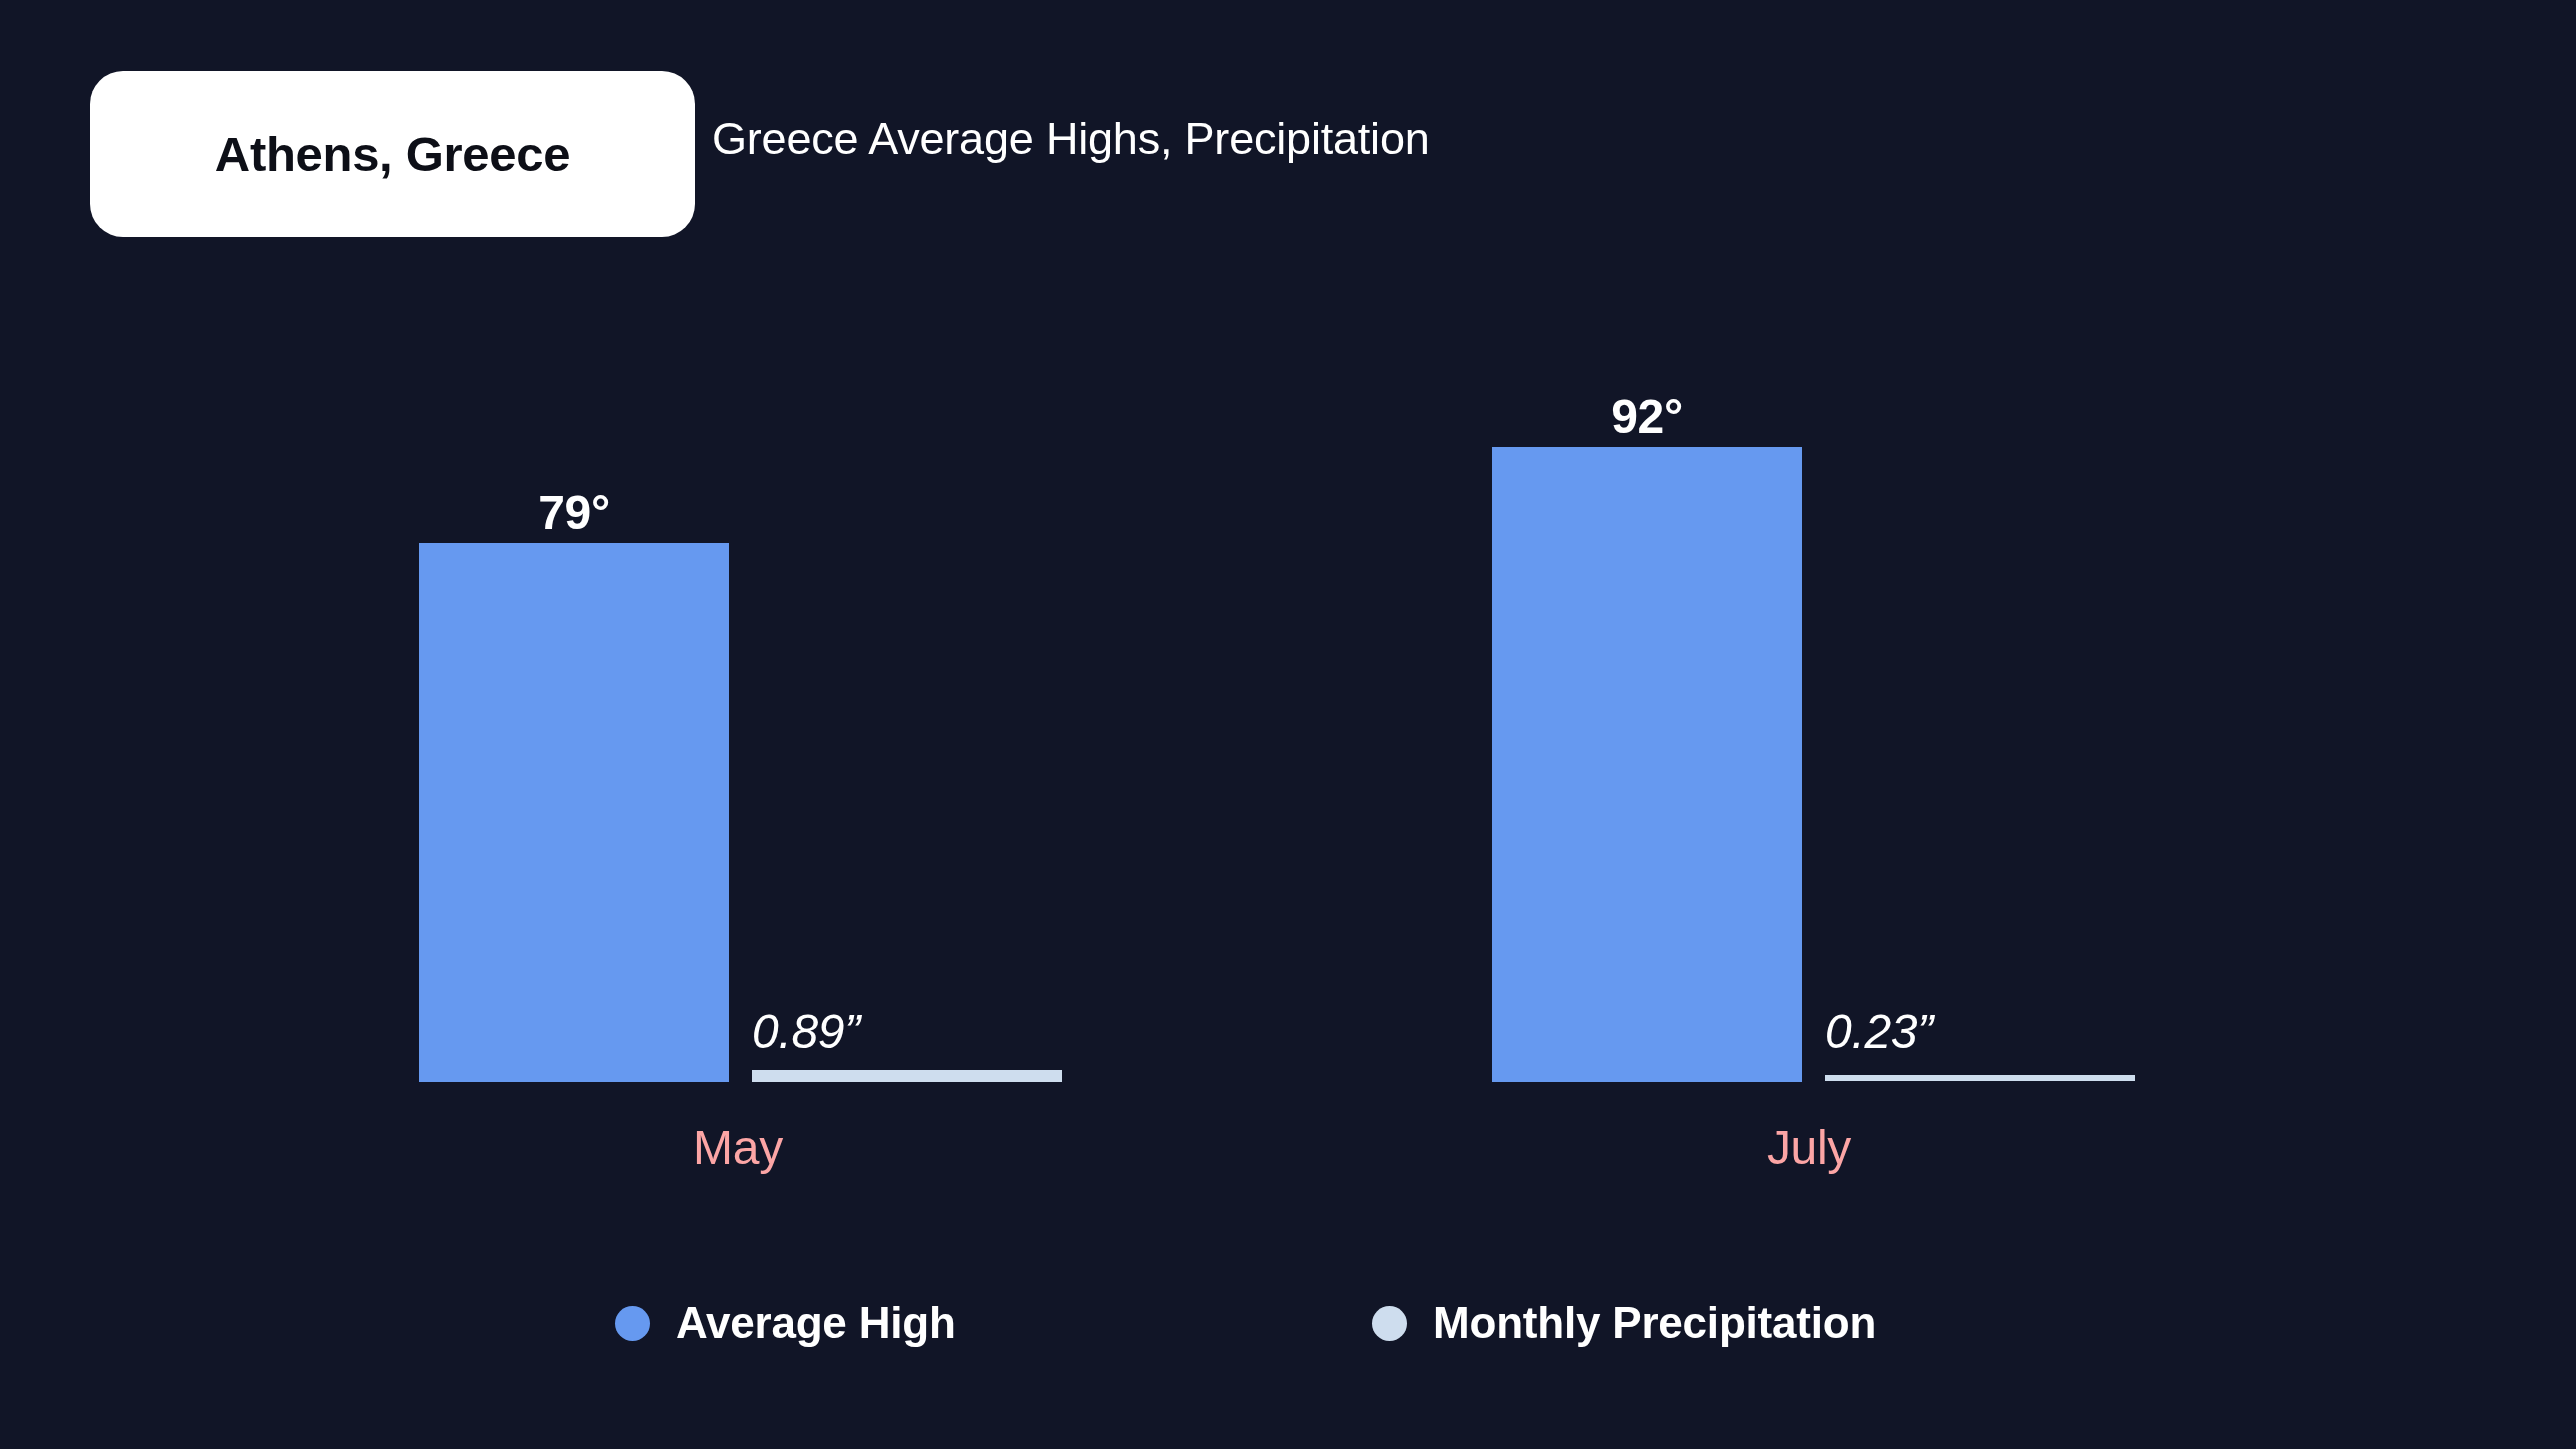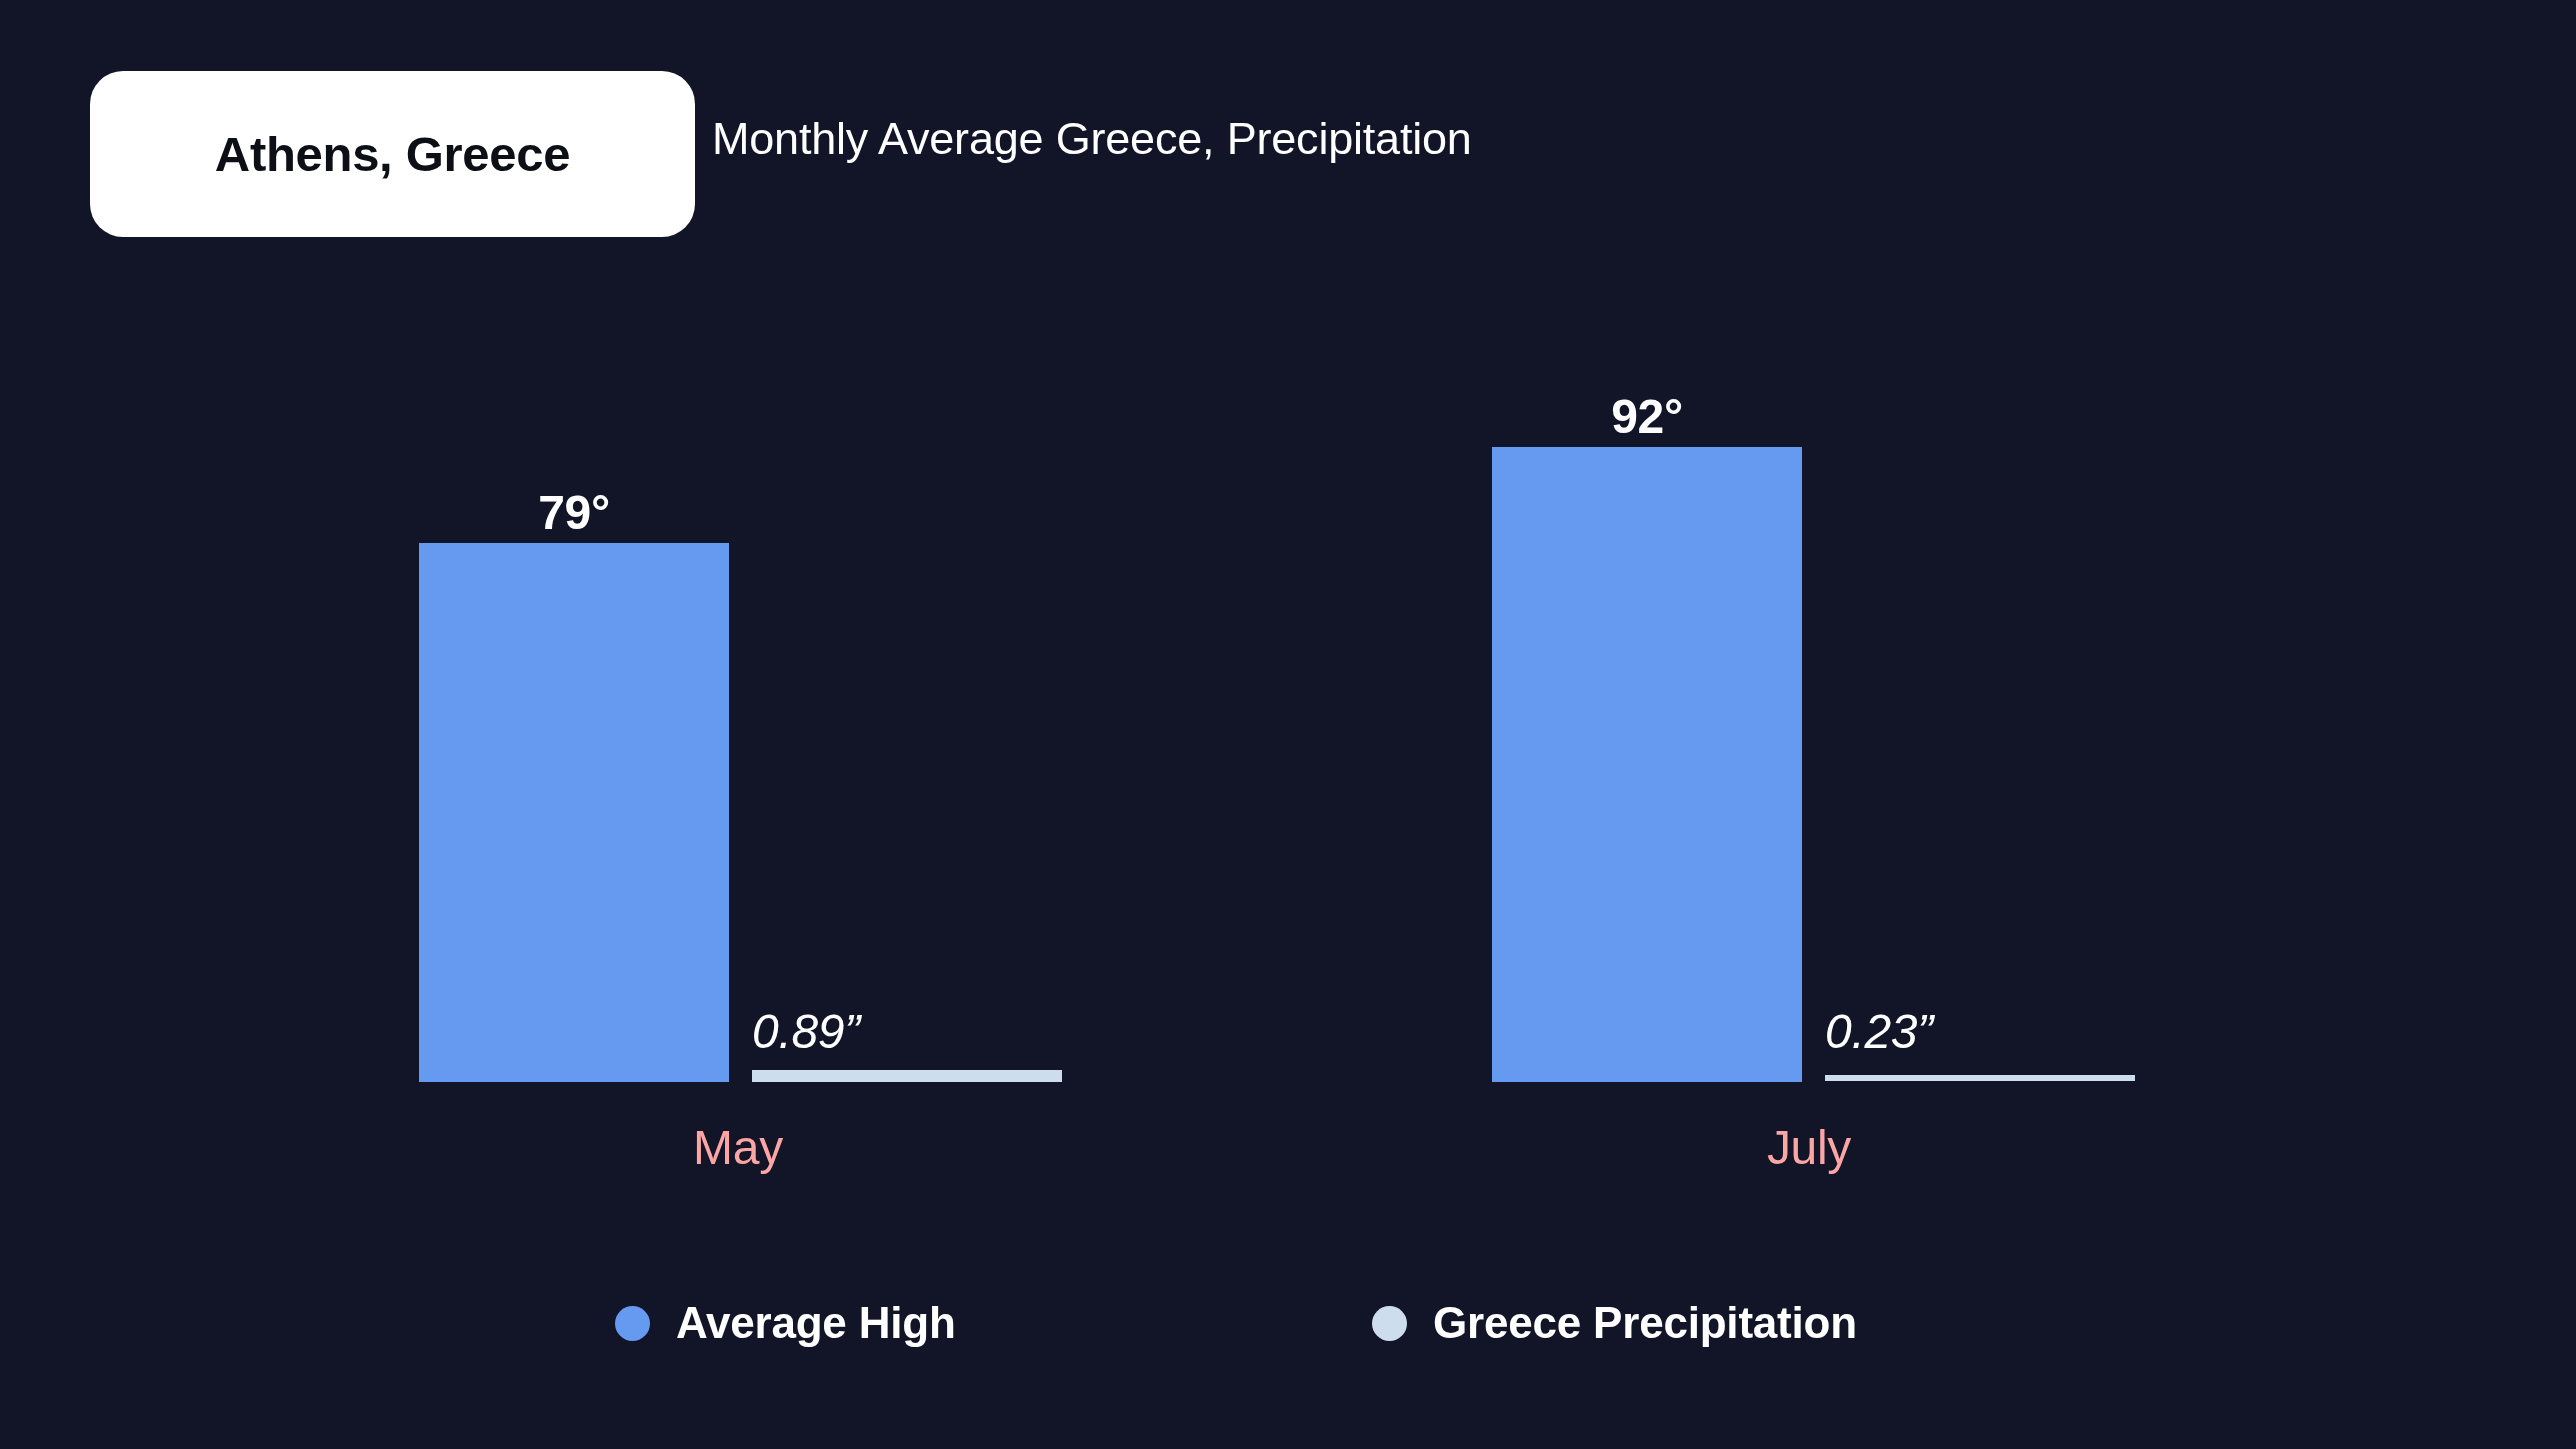"Monthly Average Greece, Precipitation" div { text: Monthly Average Greece -> Greece Average Highs }
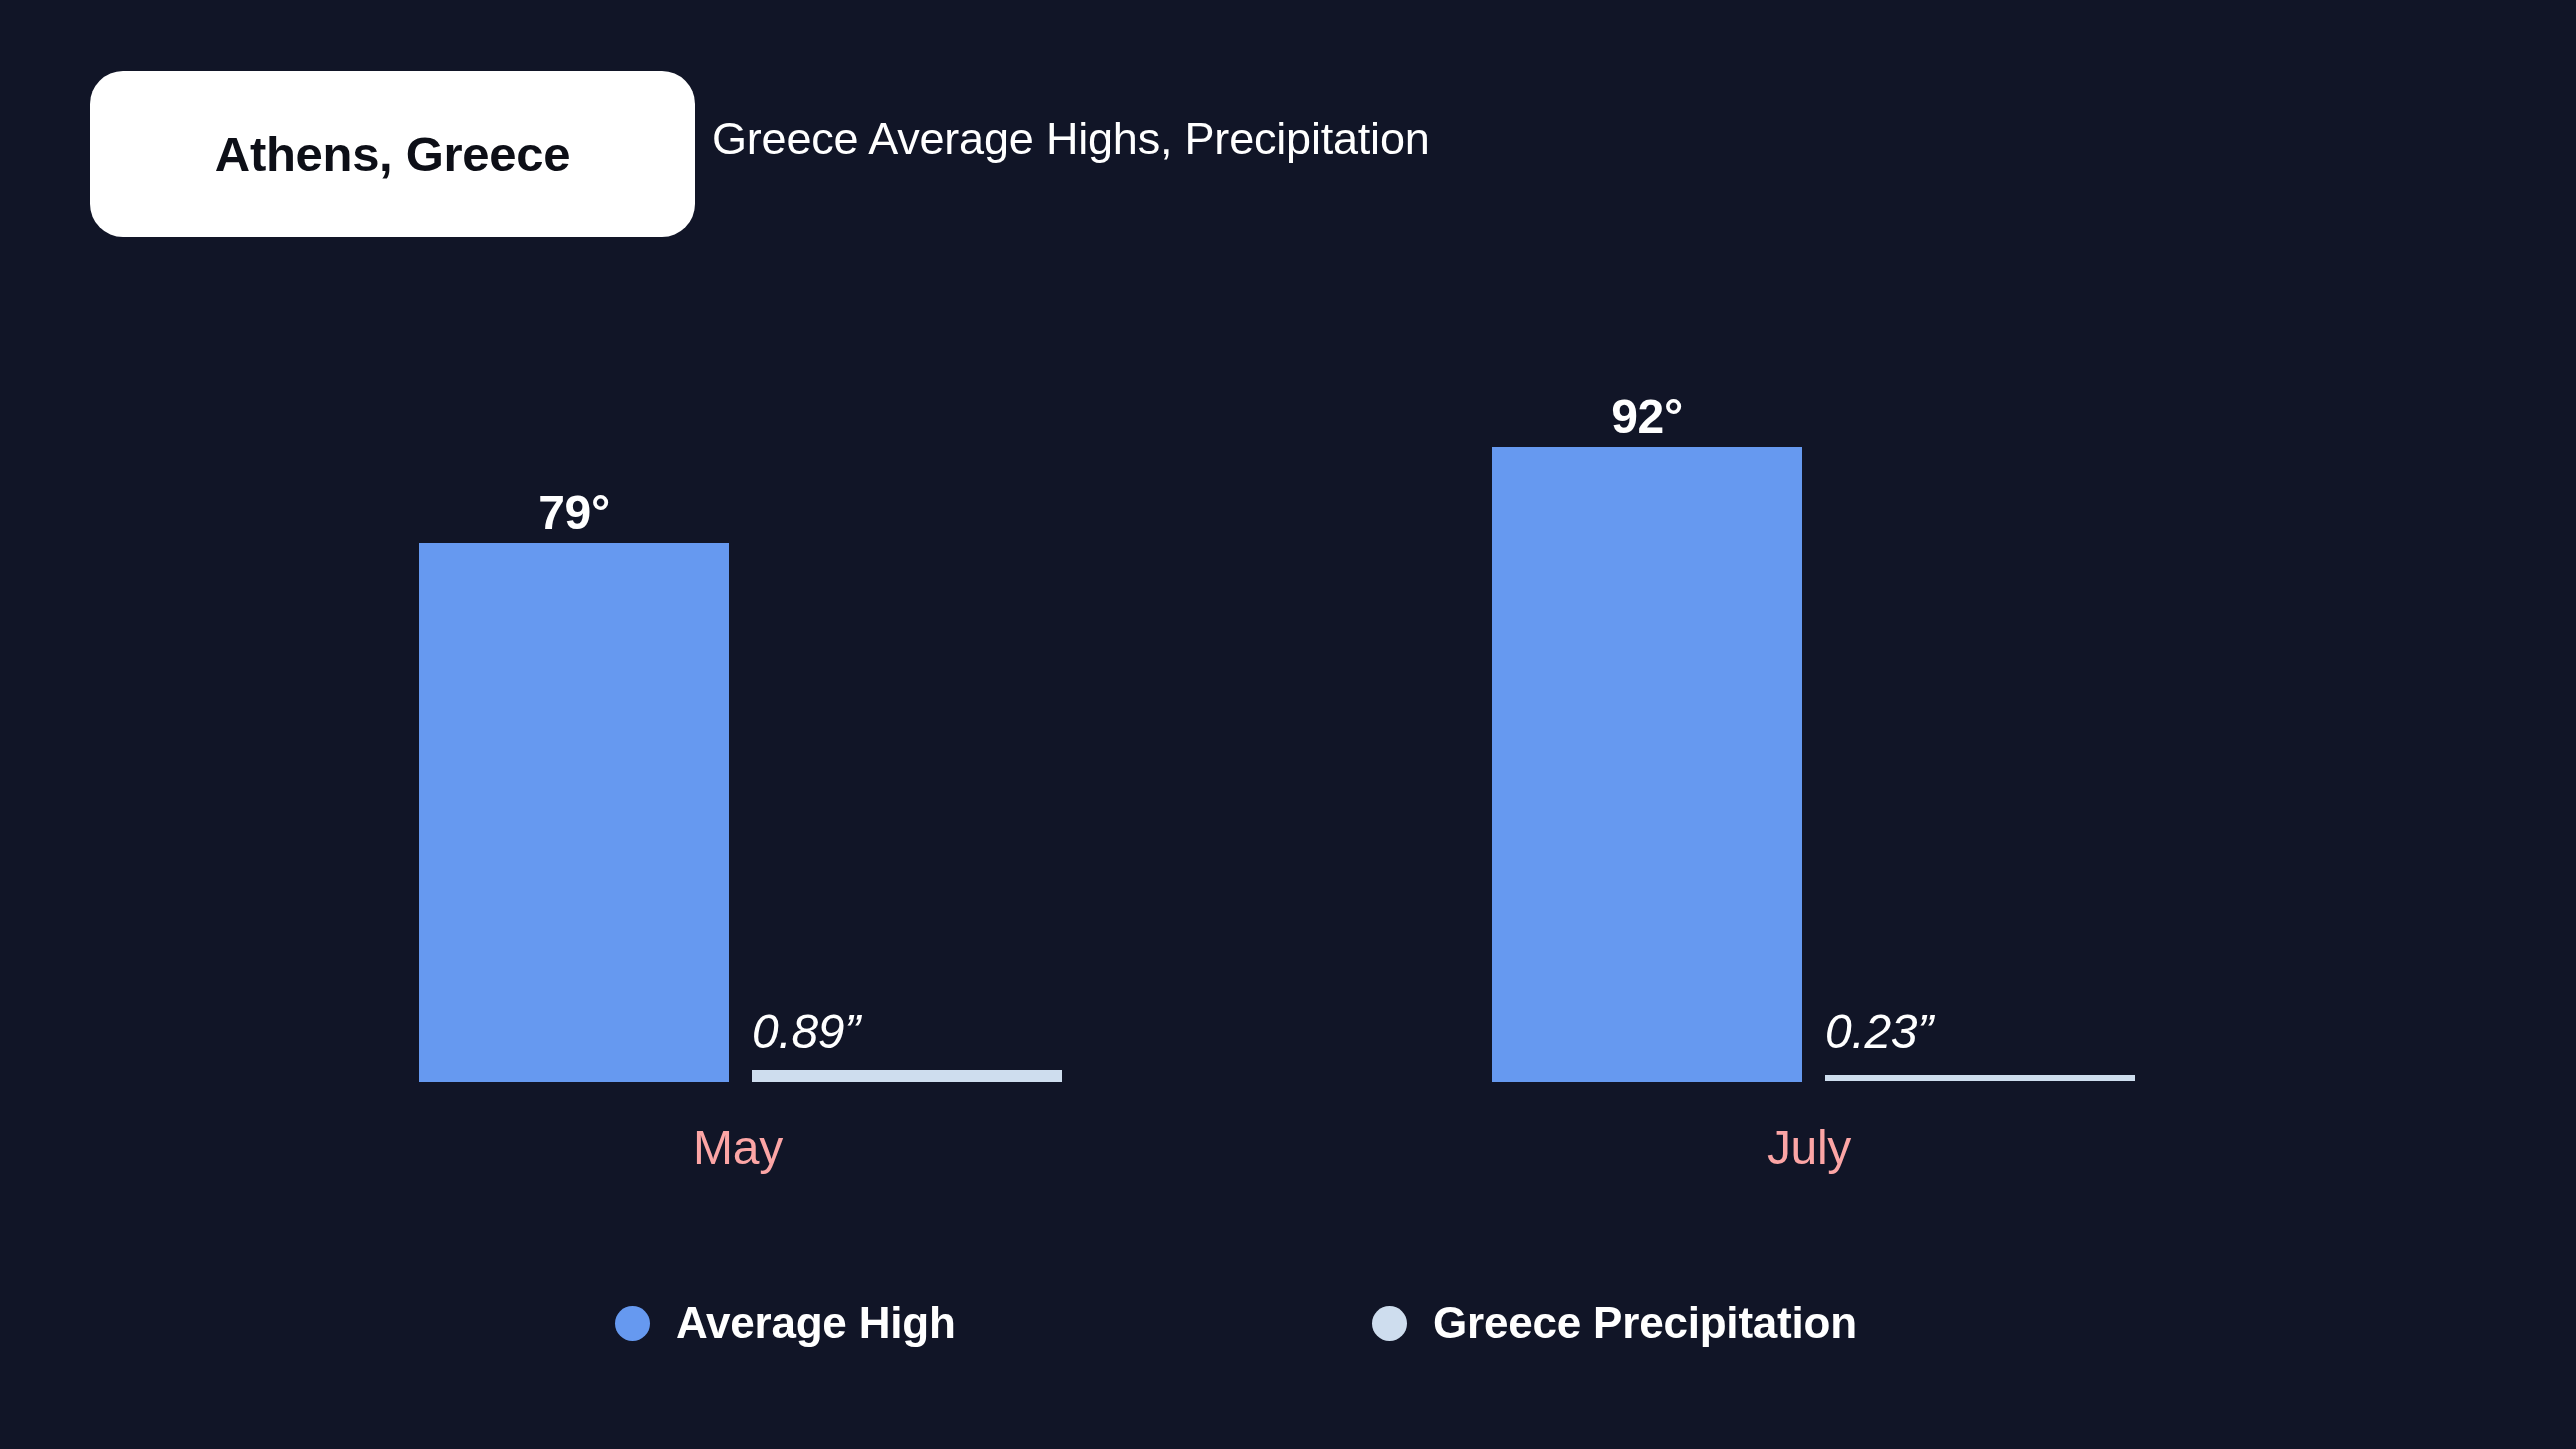"Greece Precipitation" span.legend-label { text: Greece -> Monthly }
